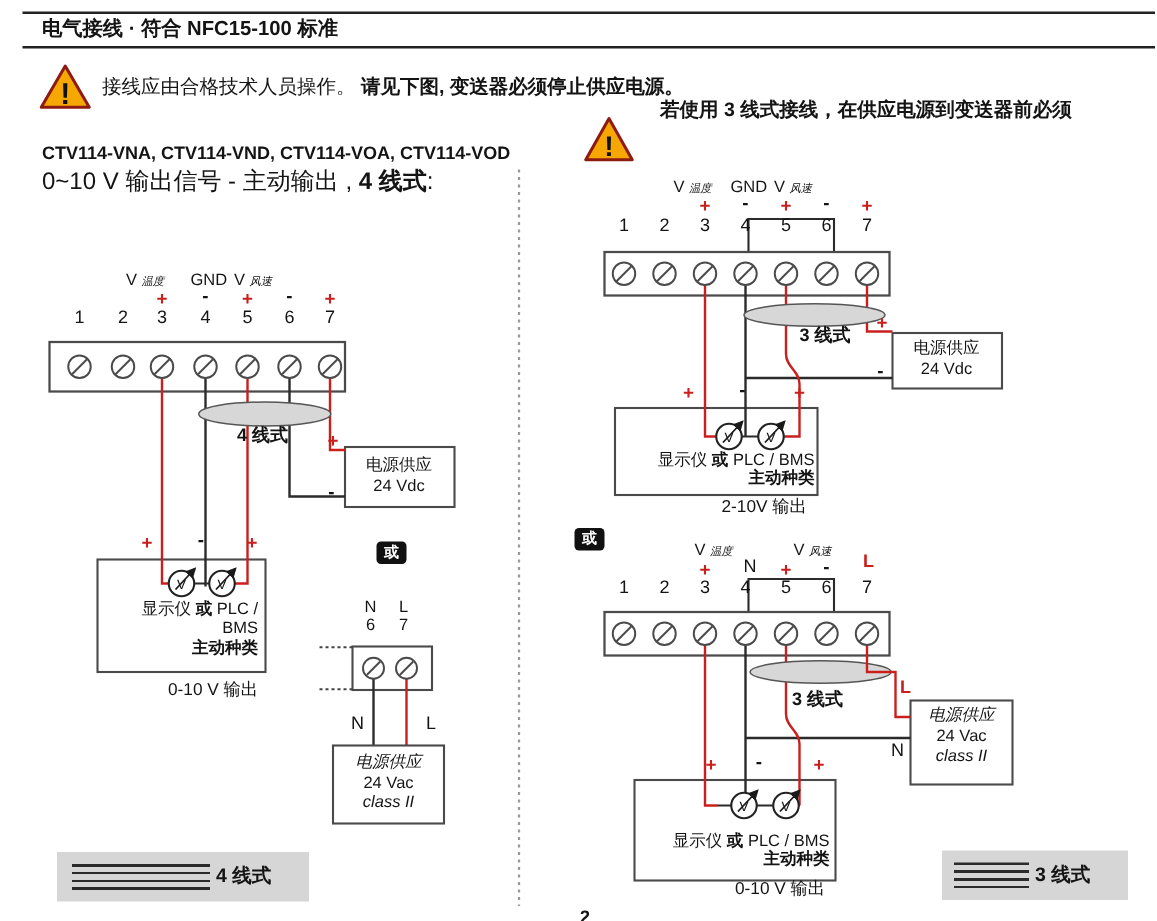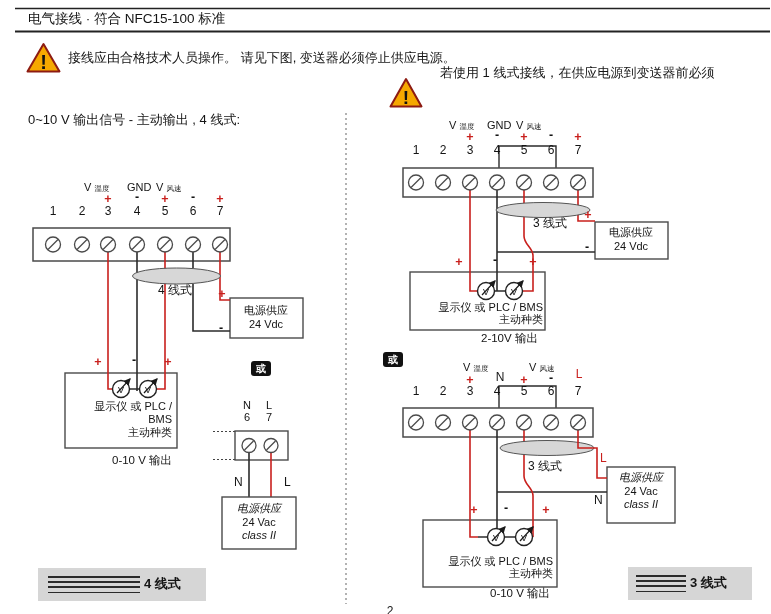"电气接线 · 符合 NFC15-100 标准" .b { font-weight: normal -> bold }
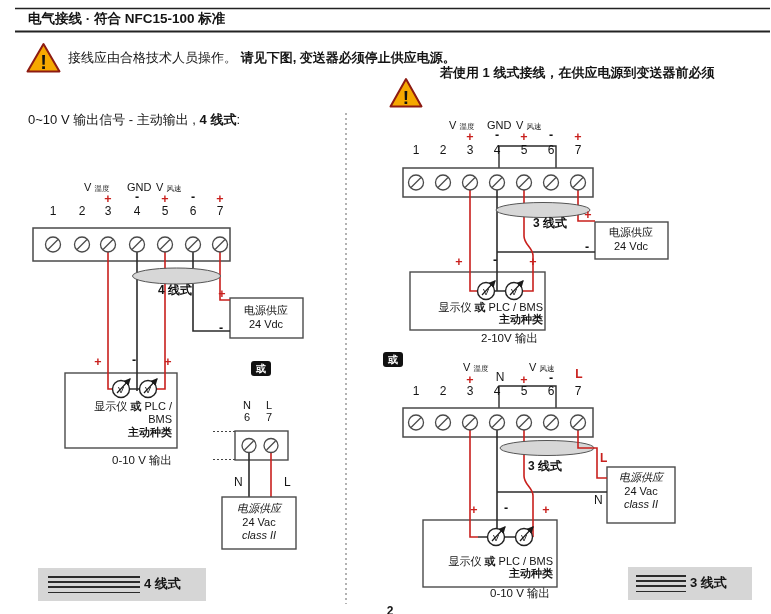"若使用 1 线式接线，在供应电源到变送器前必须" div.lbl { text: 1 -> 3 }
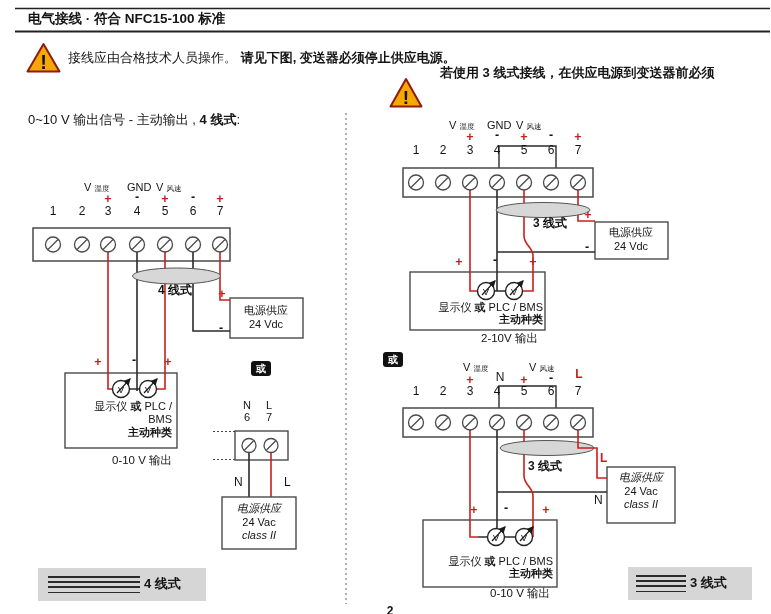"CTV114-VNA, CTV114-VND, CTV114-VOA," div.lbl { html: none -> <div>CTV114-VNA, CTV114-VND, CTV114-VOA, CTV114-VOD</div> }
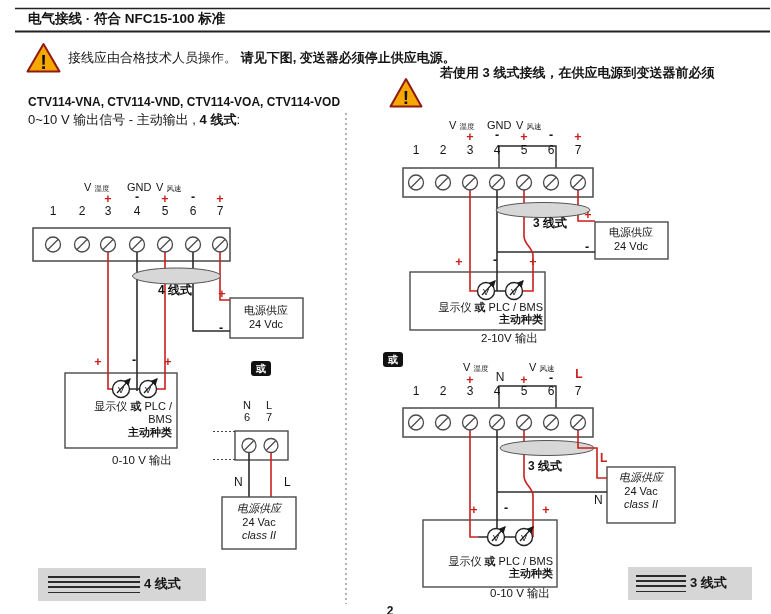"0~10 V 输出信号 - 主动输出" div.lbl { font-size: 13px -> 16px }
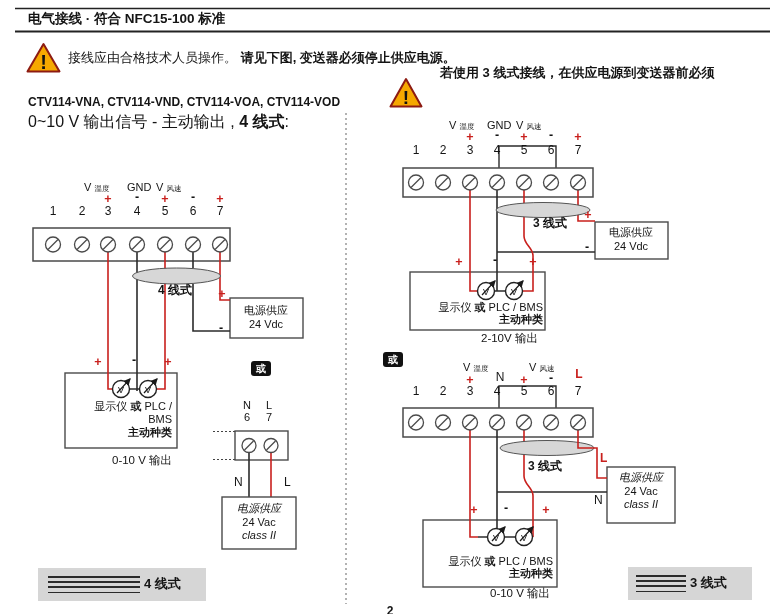"温度" .sub { font-style: none -> italic }
